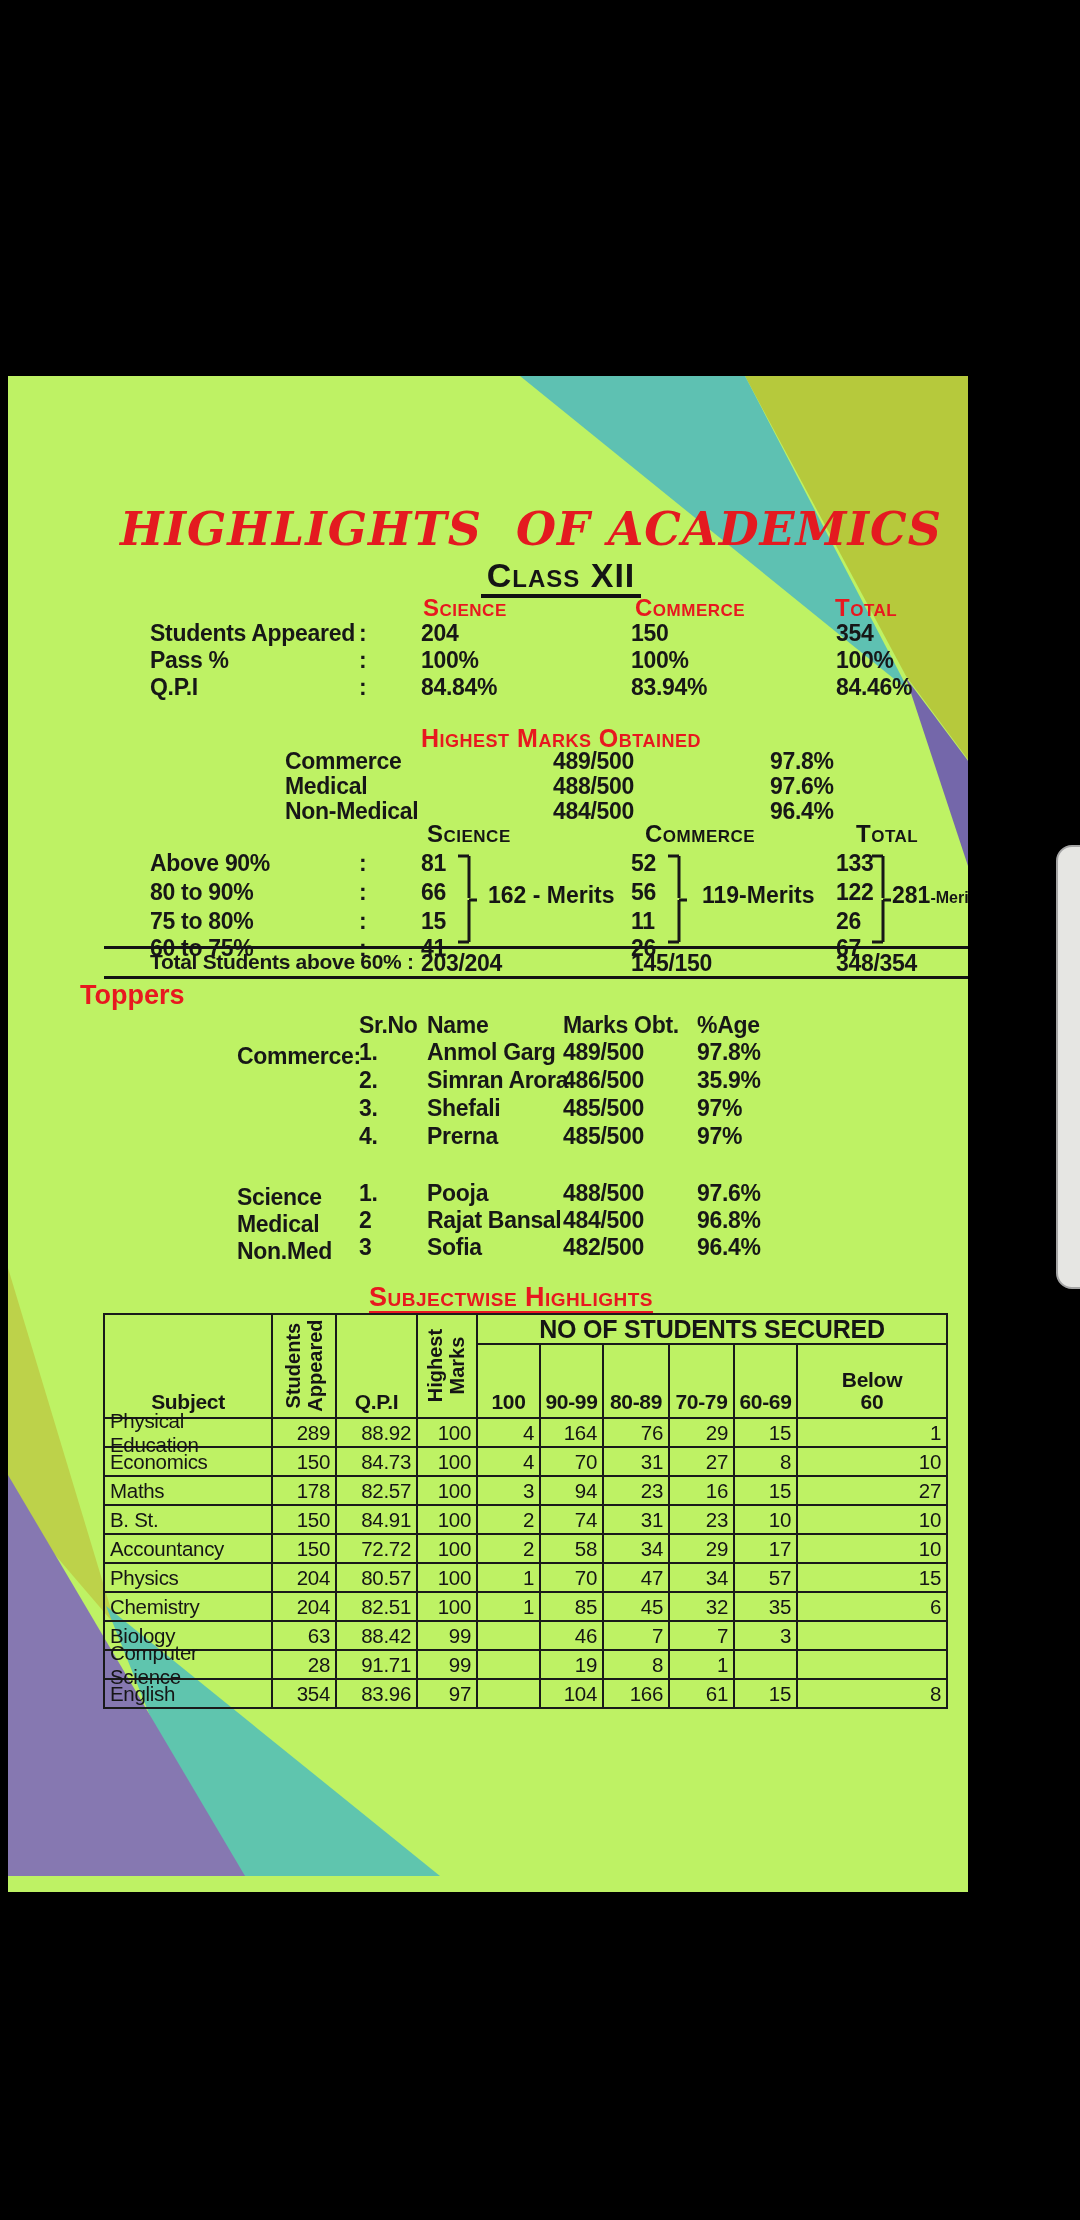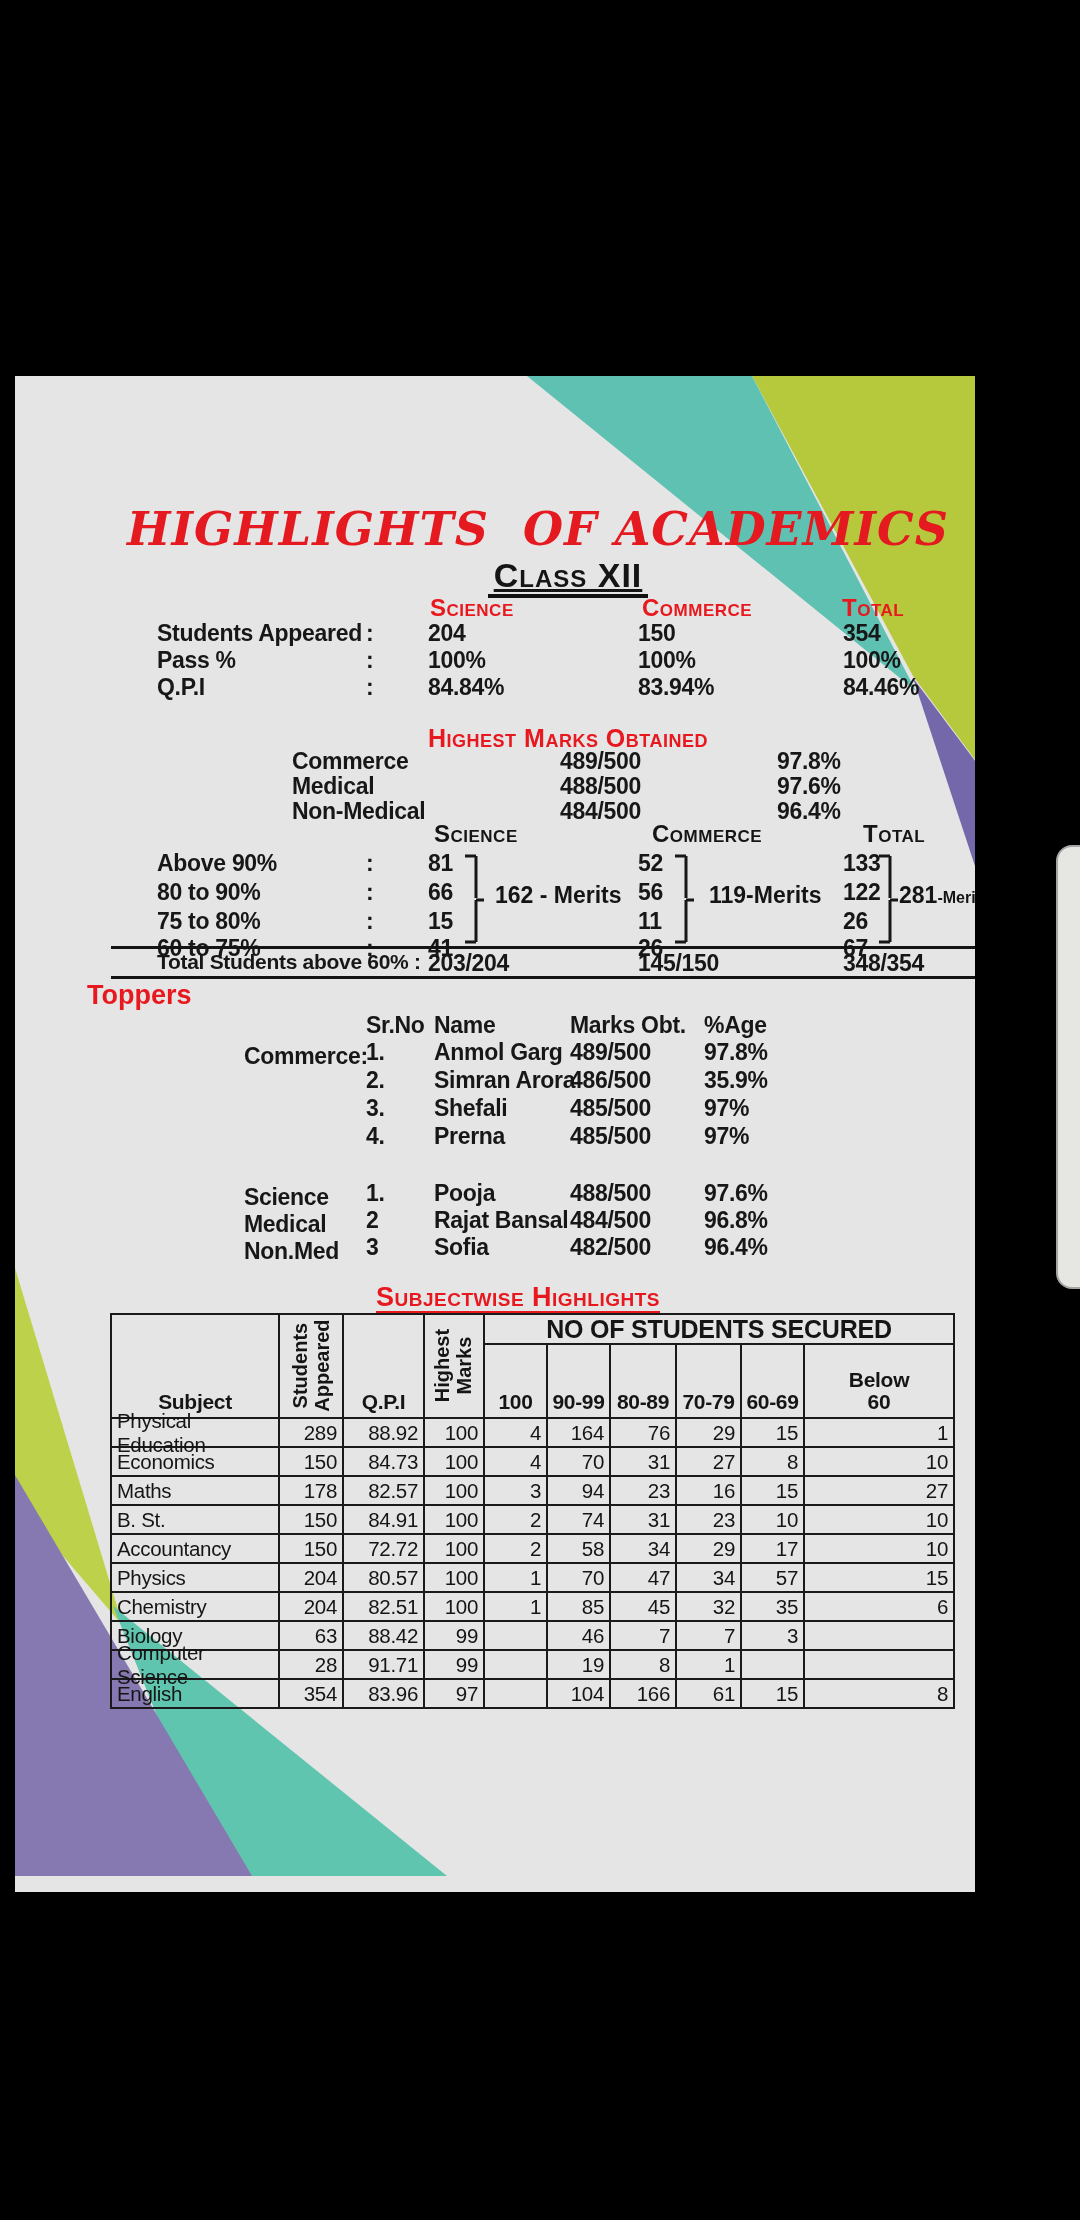"HIGHLIGHTS OF ACADEMICS" #slide { background: #e5e5e5 -> #bef264; left: 15px -> 8px }
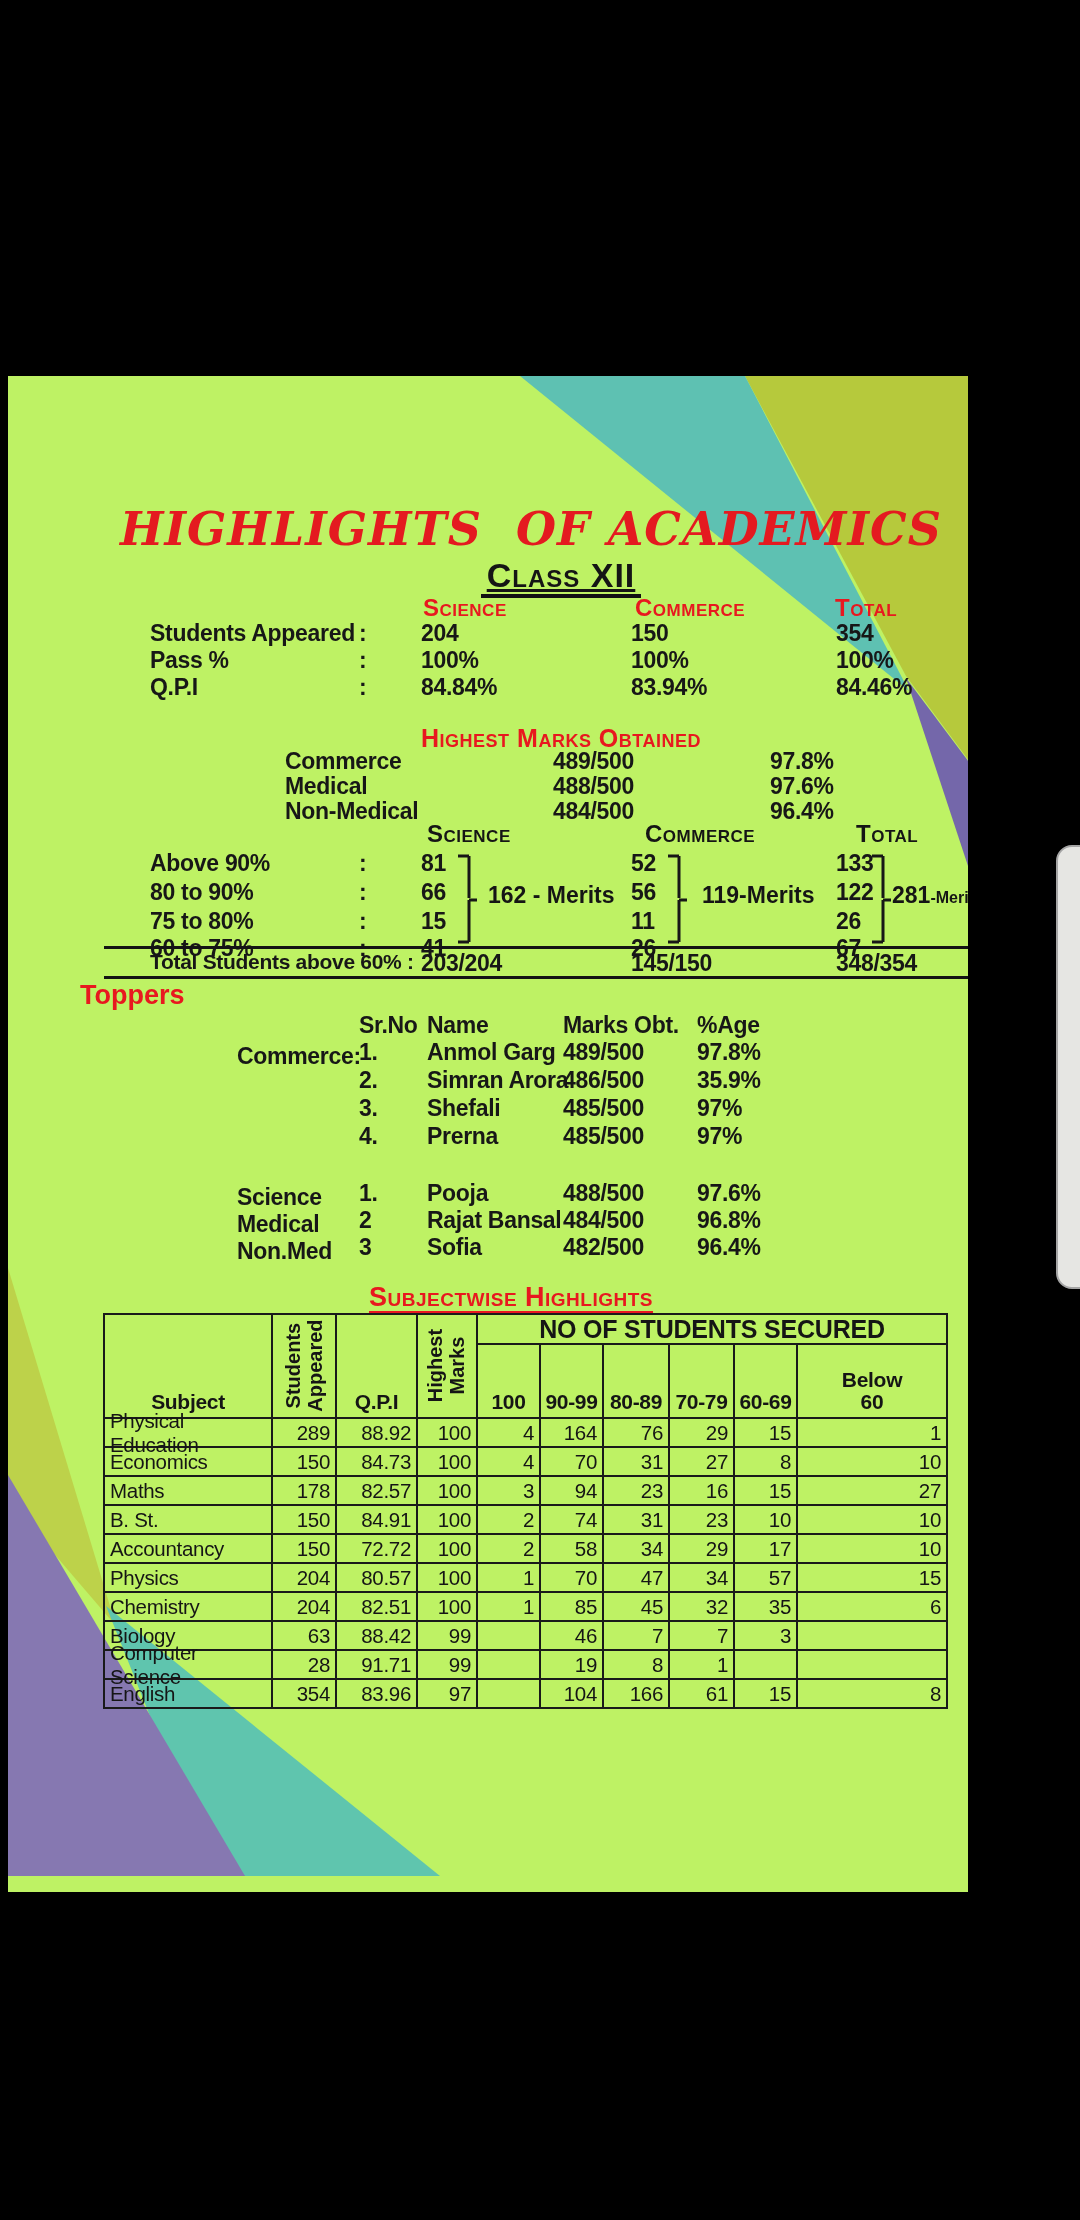"Class XII" .subtitle b { text-decoration: underline -> none }
